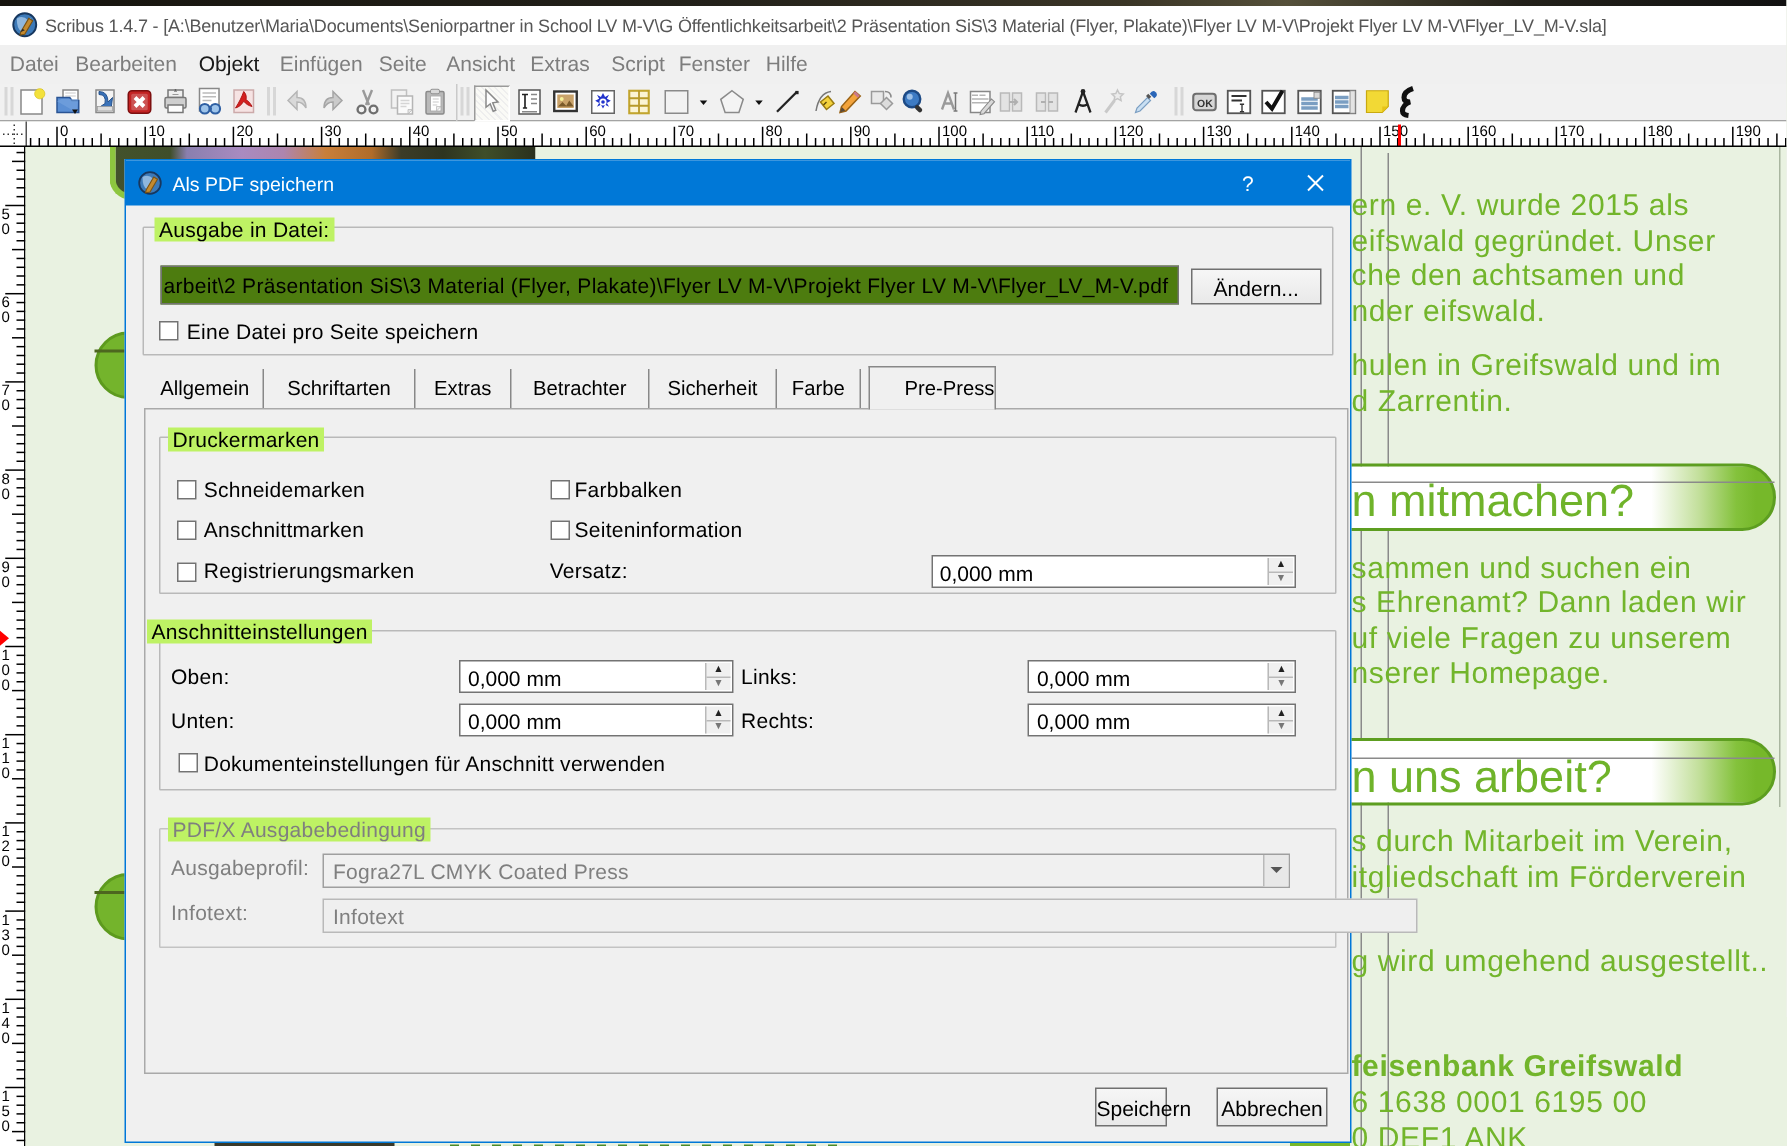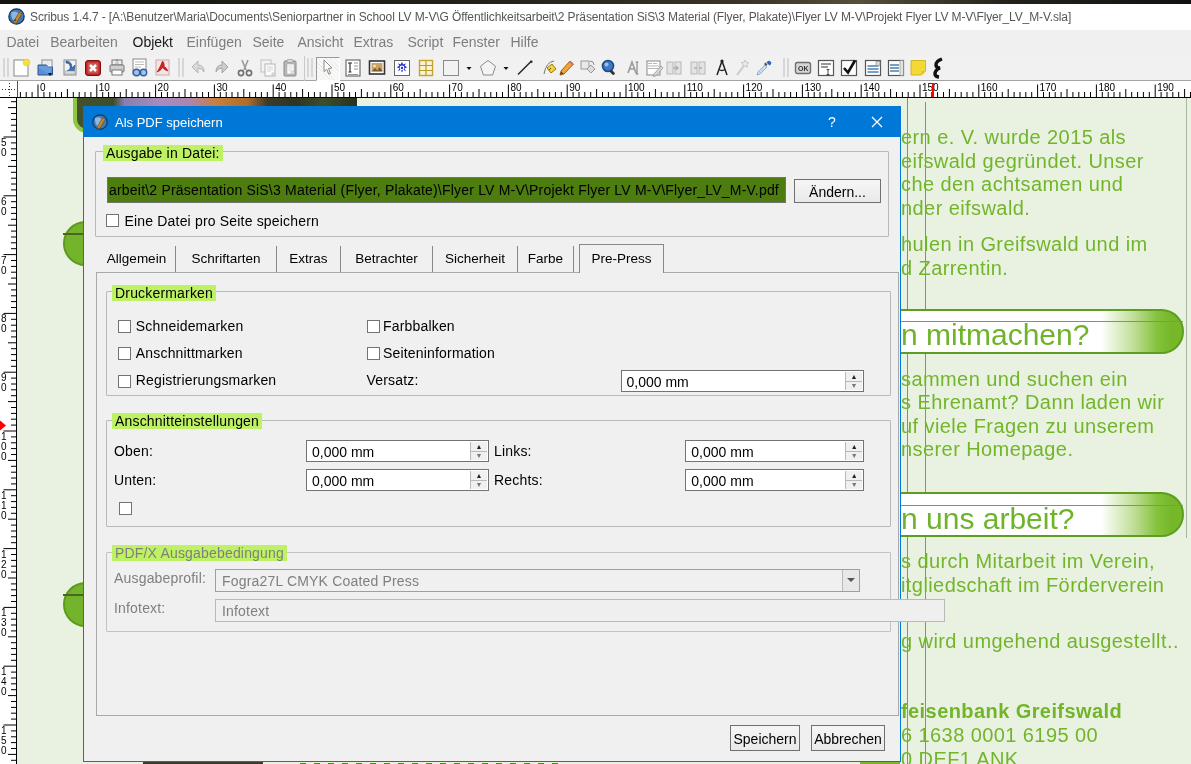"Pre-Press" div.abs { text-align: center -> right }
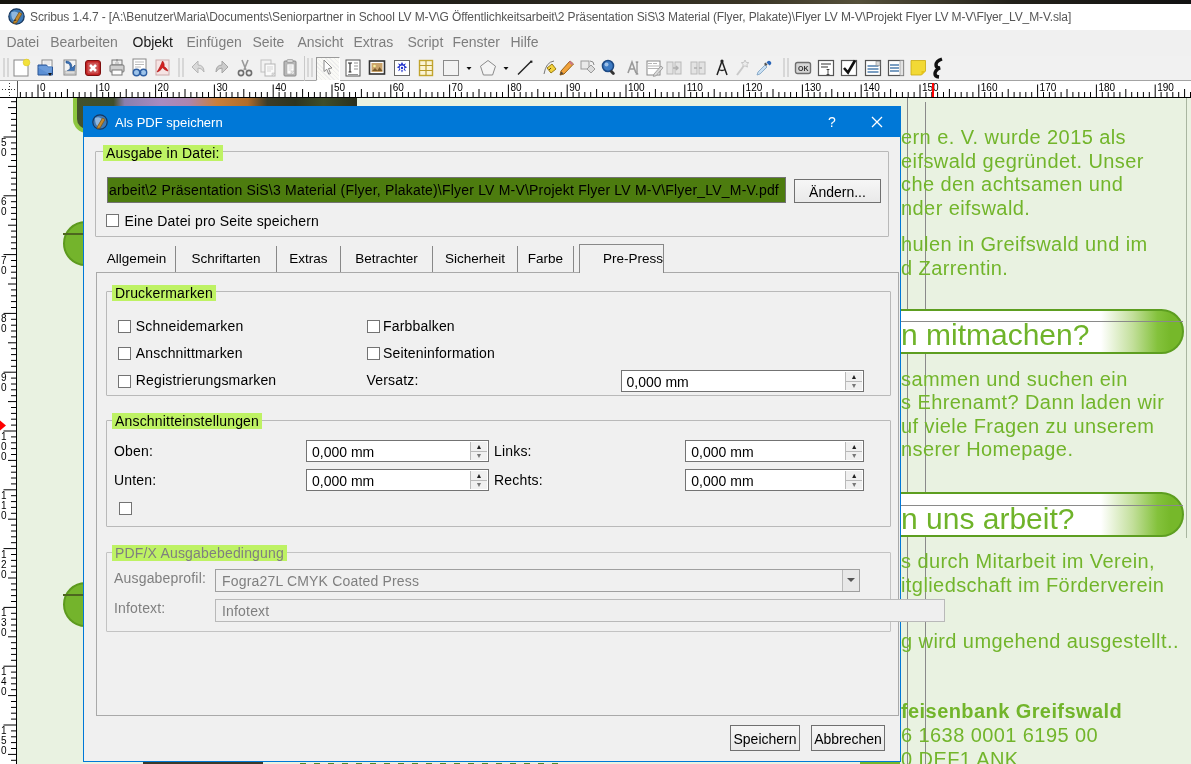"Anschnitteinstellungen" div.glabel { left: 28px -> 14px }
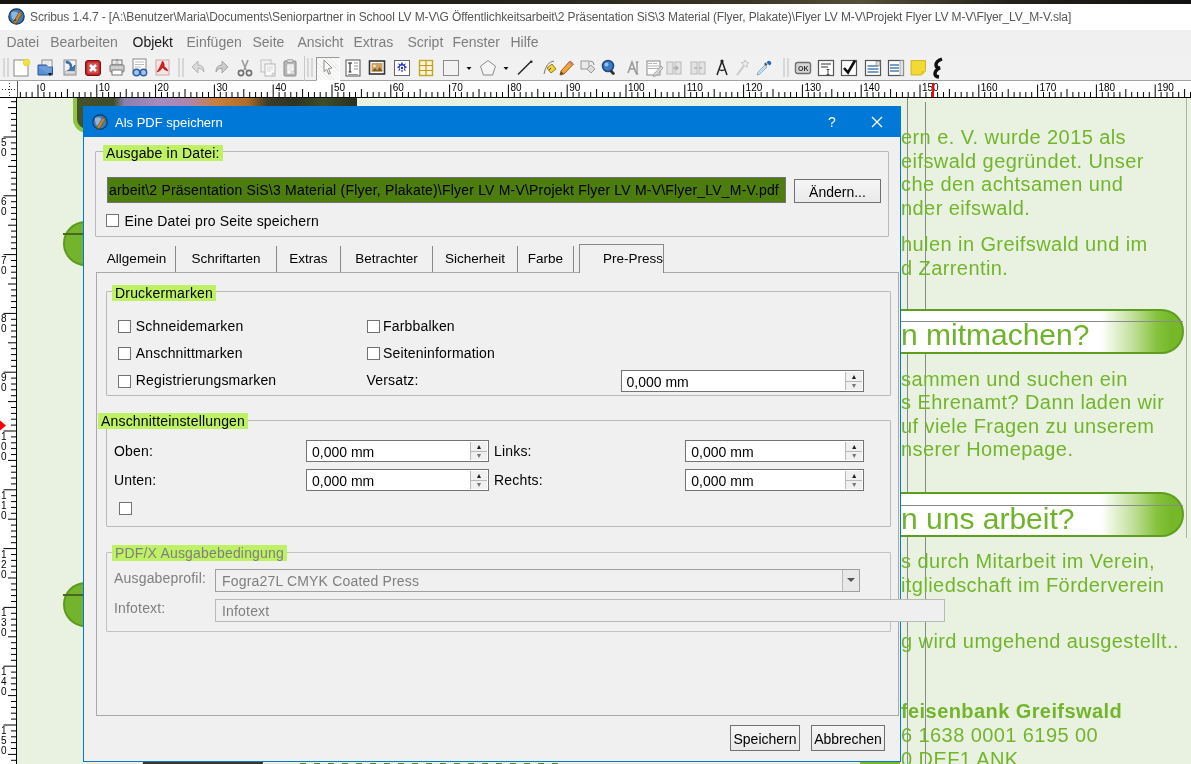"Dokumenteinstellungen für Anschnitt" div.d13 { html: none -> <div>Dokumenteinstellungen für Anschnitt verwenden</div> }
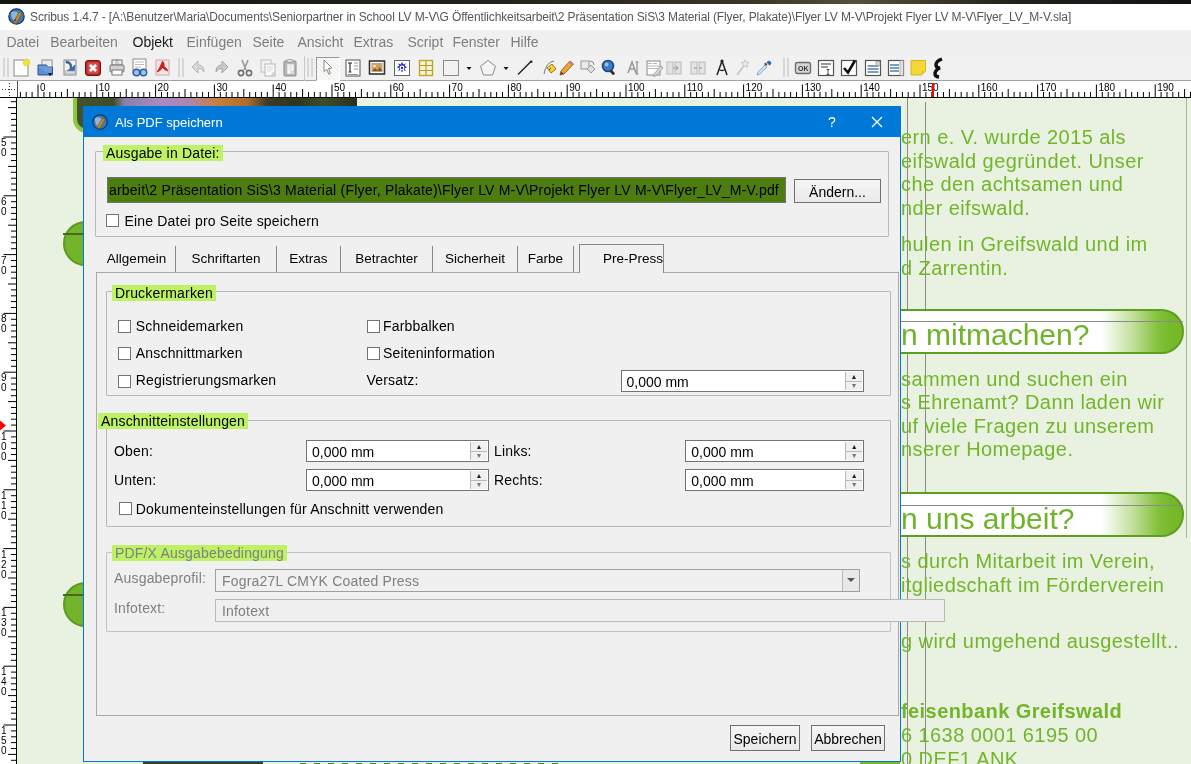"Speichern" div.btn { width: 70px -> 48px }
